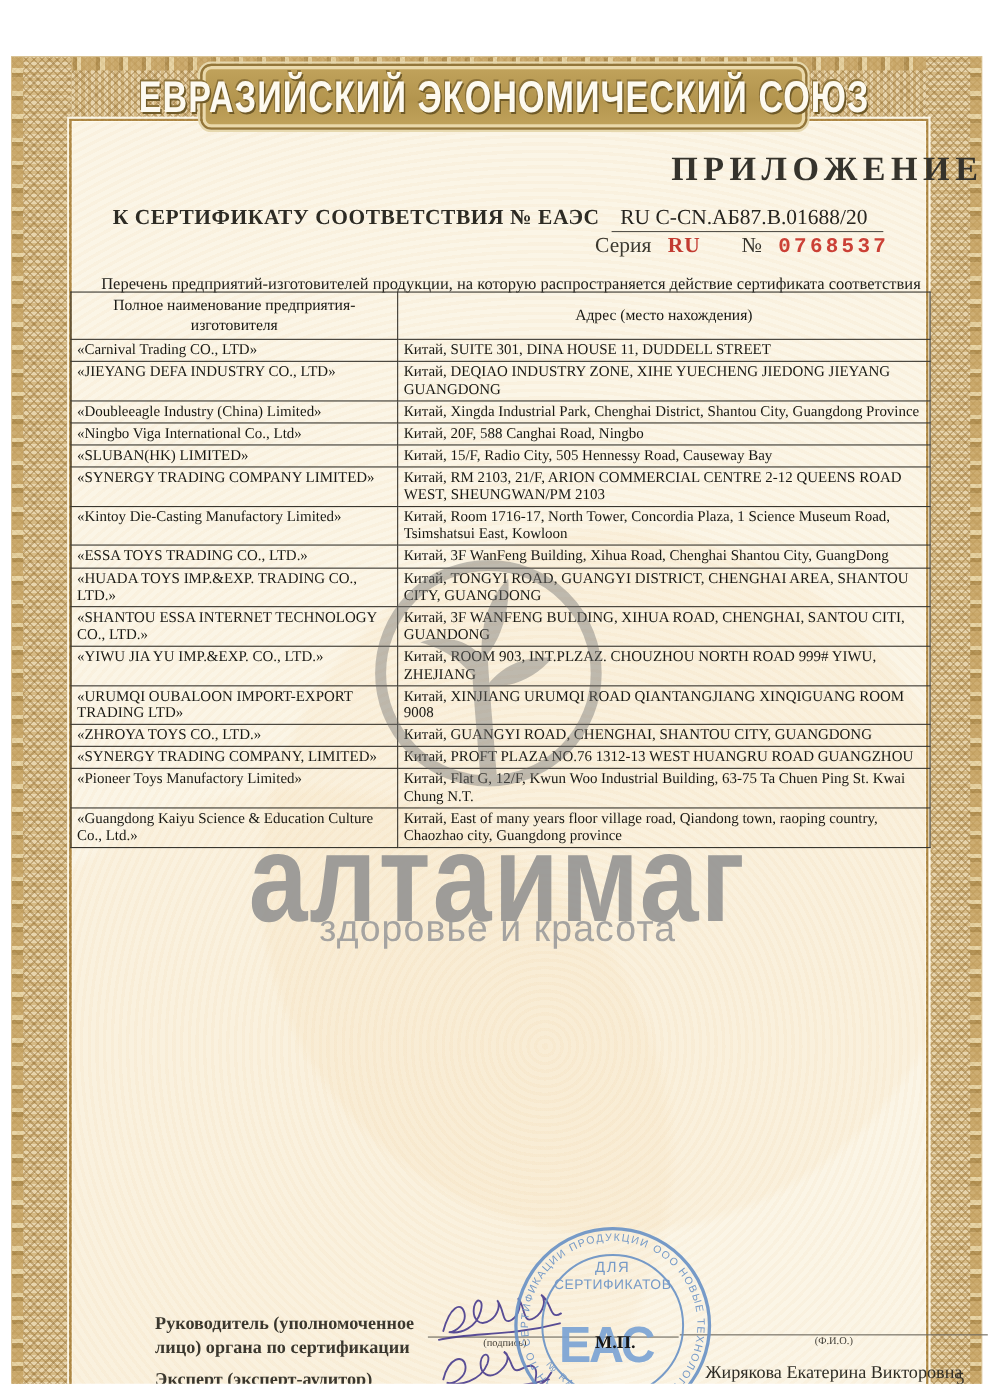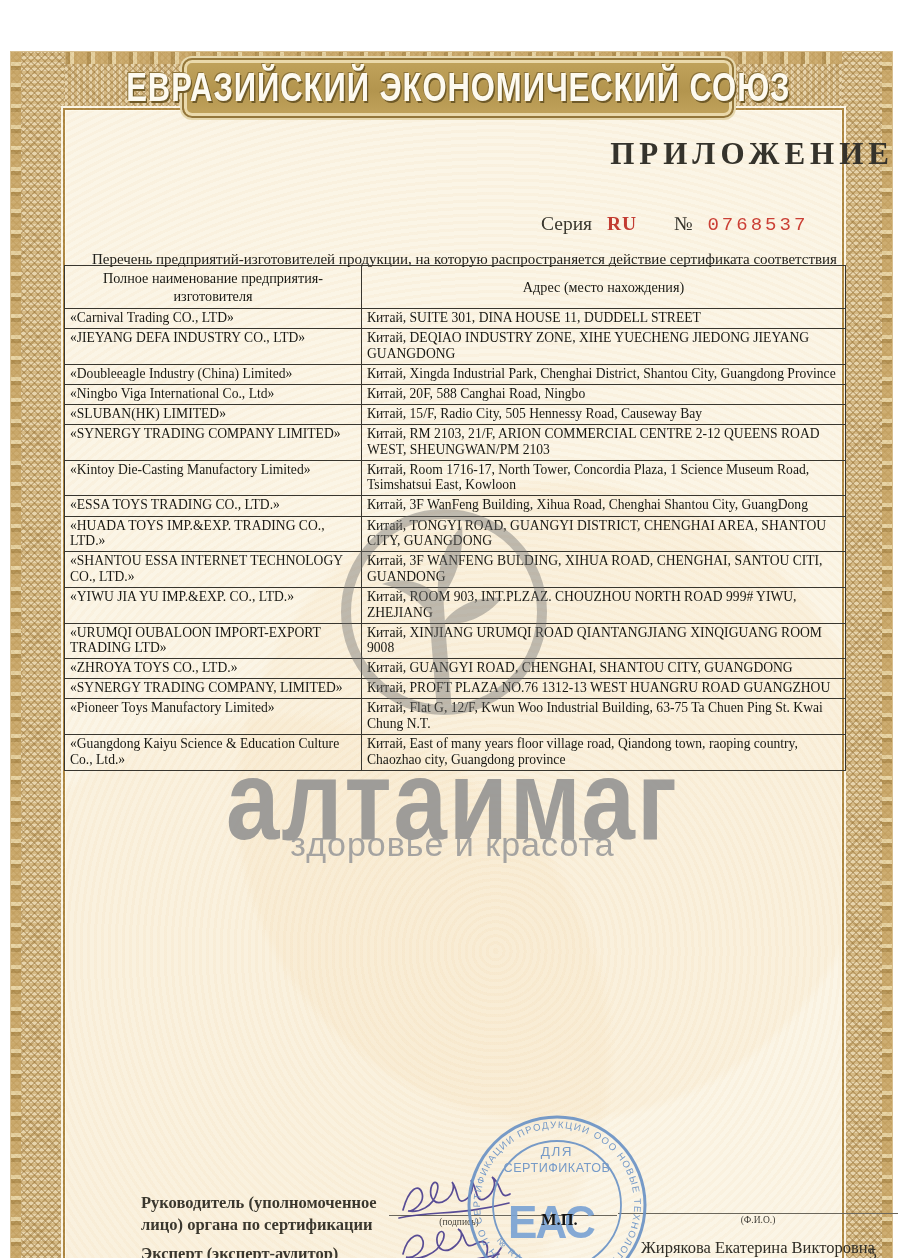"К СЕРТИФИКАТУ СООТВЕТСТВИЯ № ЕАЭС" div.cert-line { html: none -> <div> <span>К СЕРТИФИКАТУ СООТВЕТСТВИЯ № ЕАЭС</span> <span>RU С-CN.АБ87.В.01688/20</span> </div> }
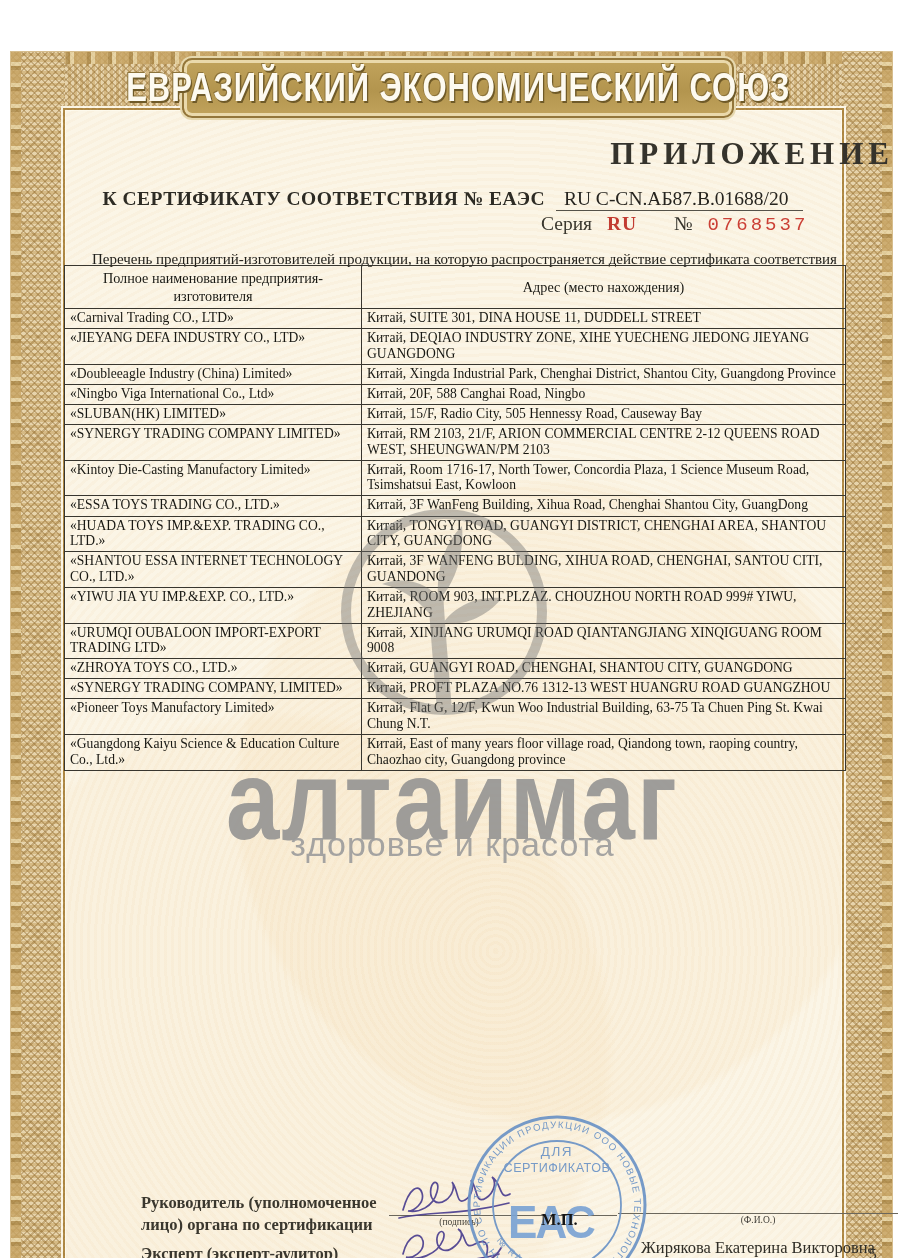"0768537" .series-line .blank { font-weight: normal -> bold }
